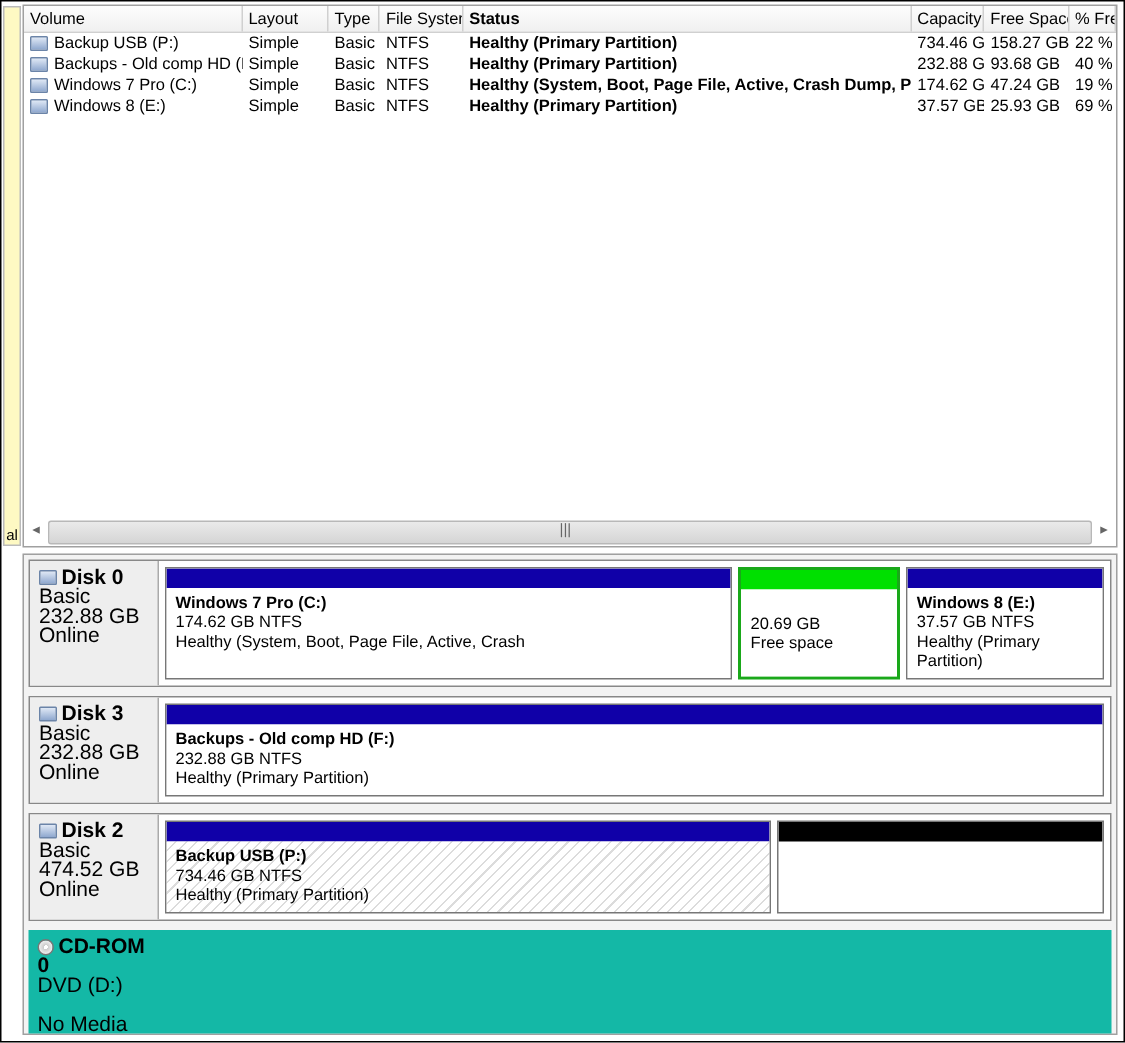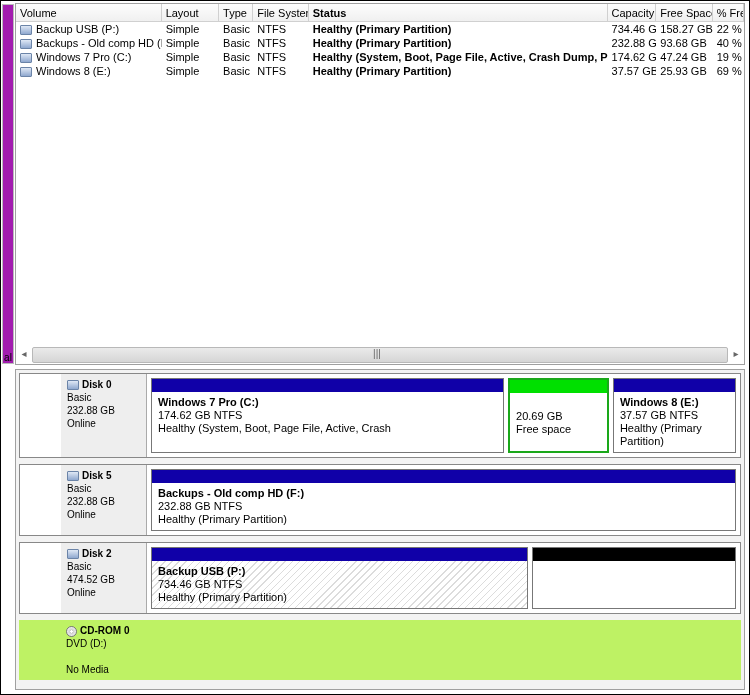"al" .vol-panel-edge { background: #a21caf -> #fef9c3 }
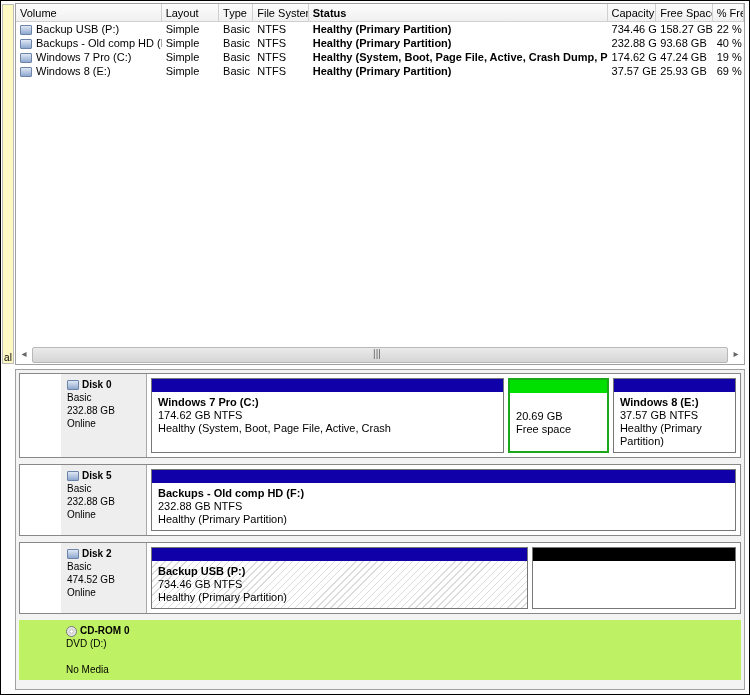"Disk 0" .disk-info { font-size: 10px -> 14px; margin-left: 41px -> none }
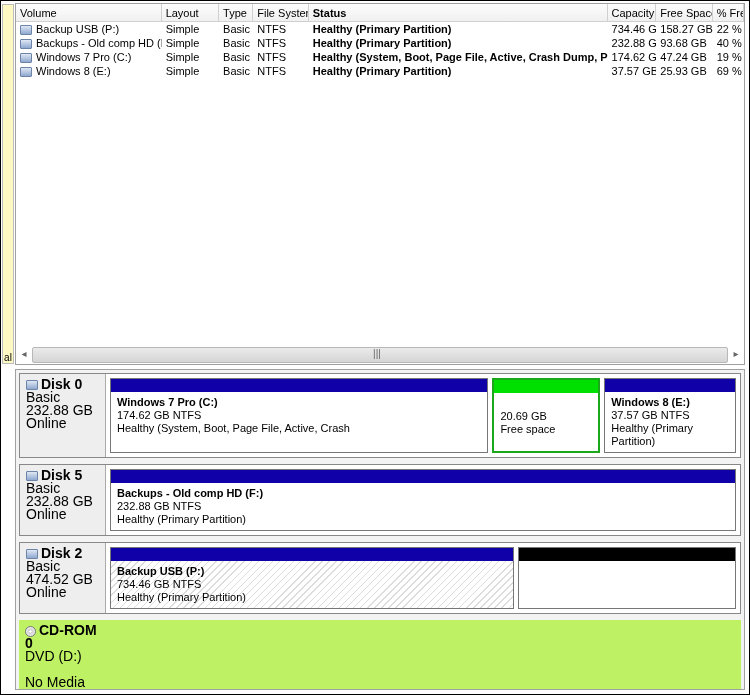"Disk 5" b { text: 5 -> 3 }
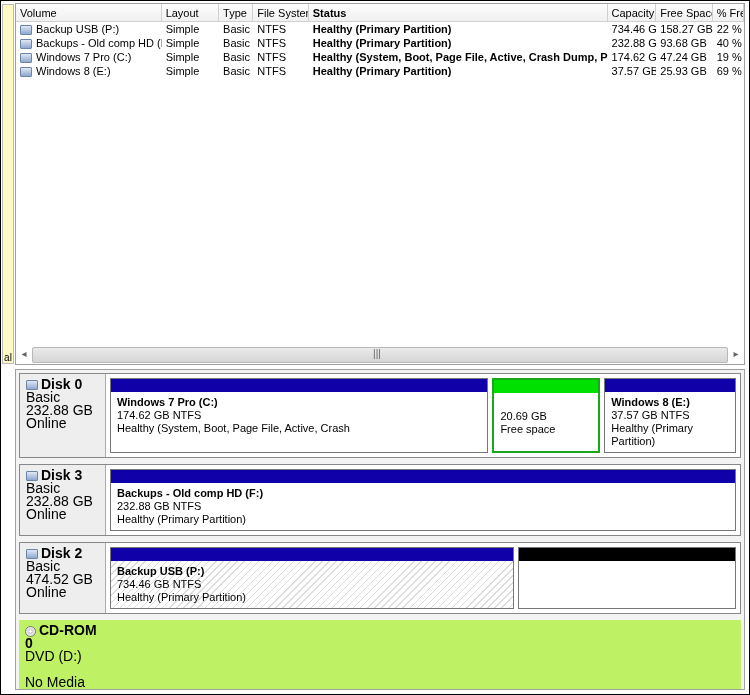"CD-ROM 0" div.disk-row { background: #bef264 -> #14b8a6 }
